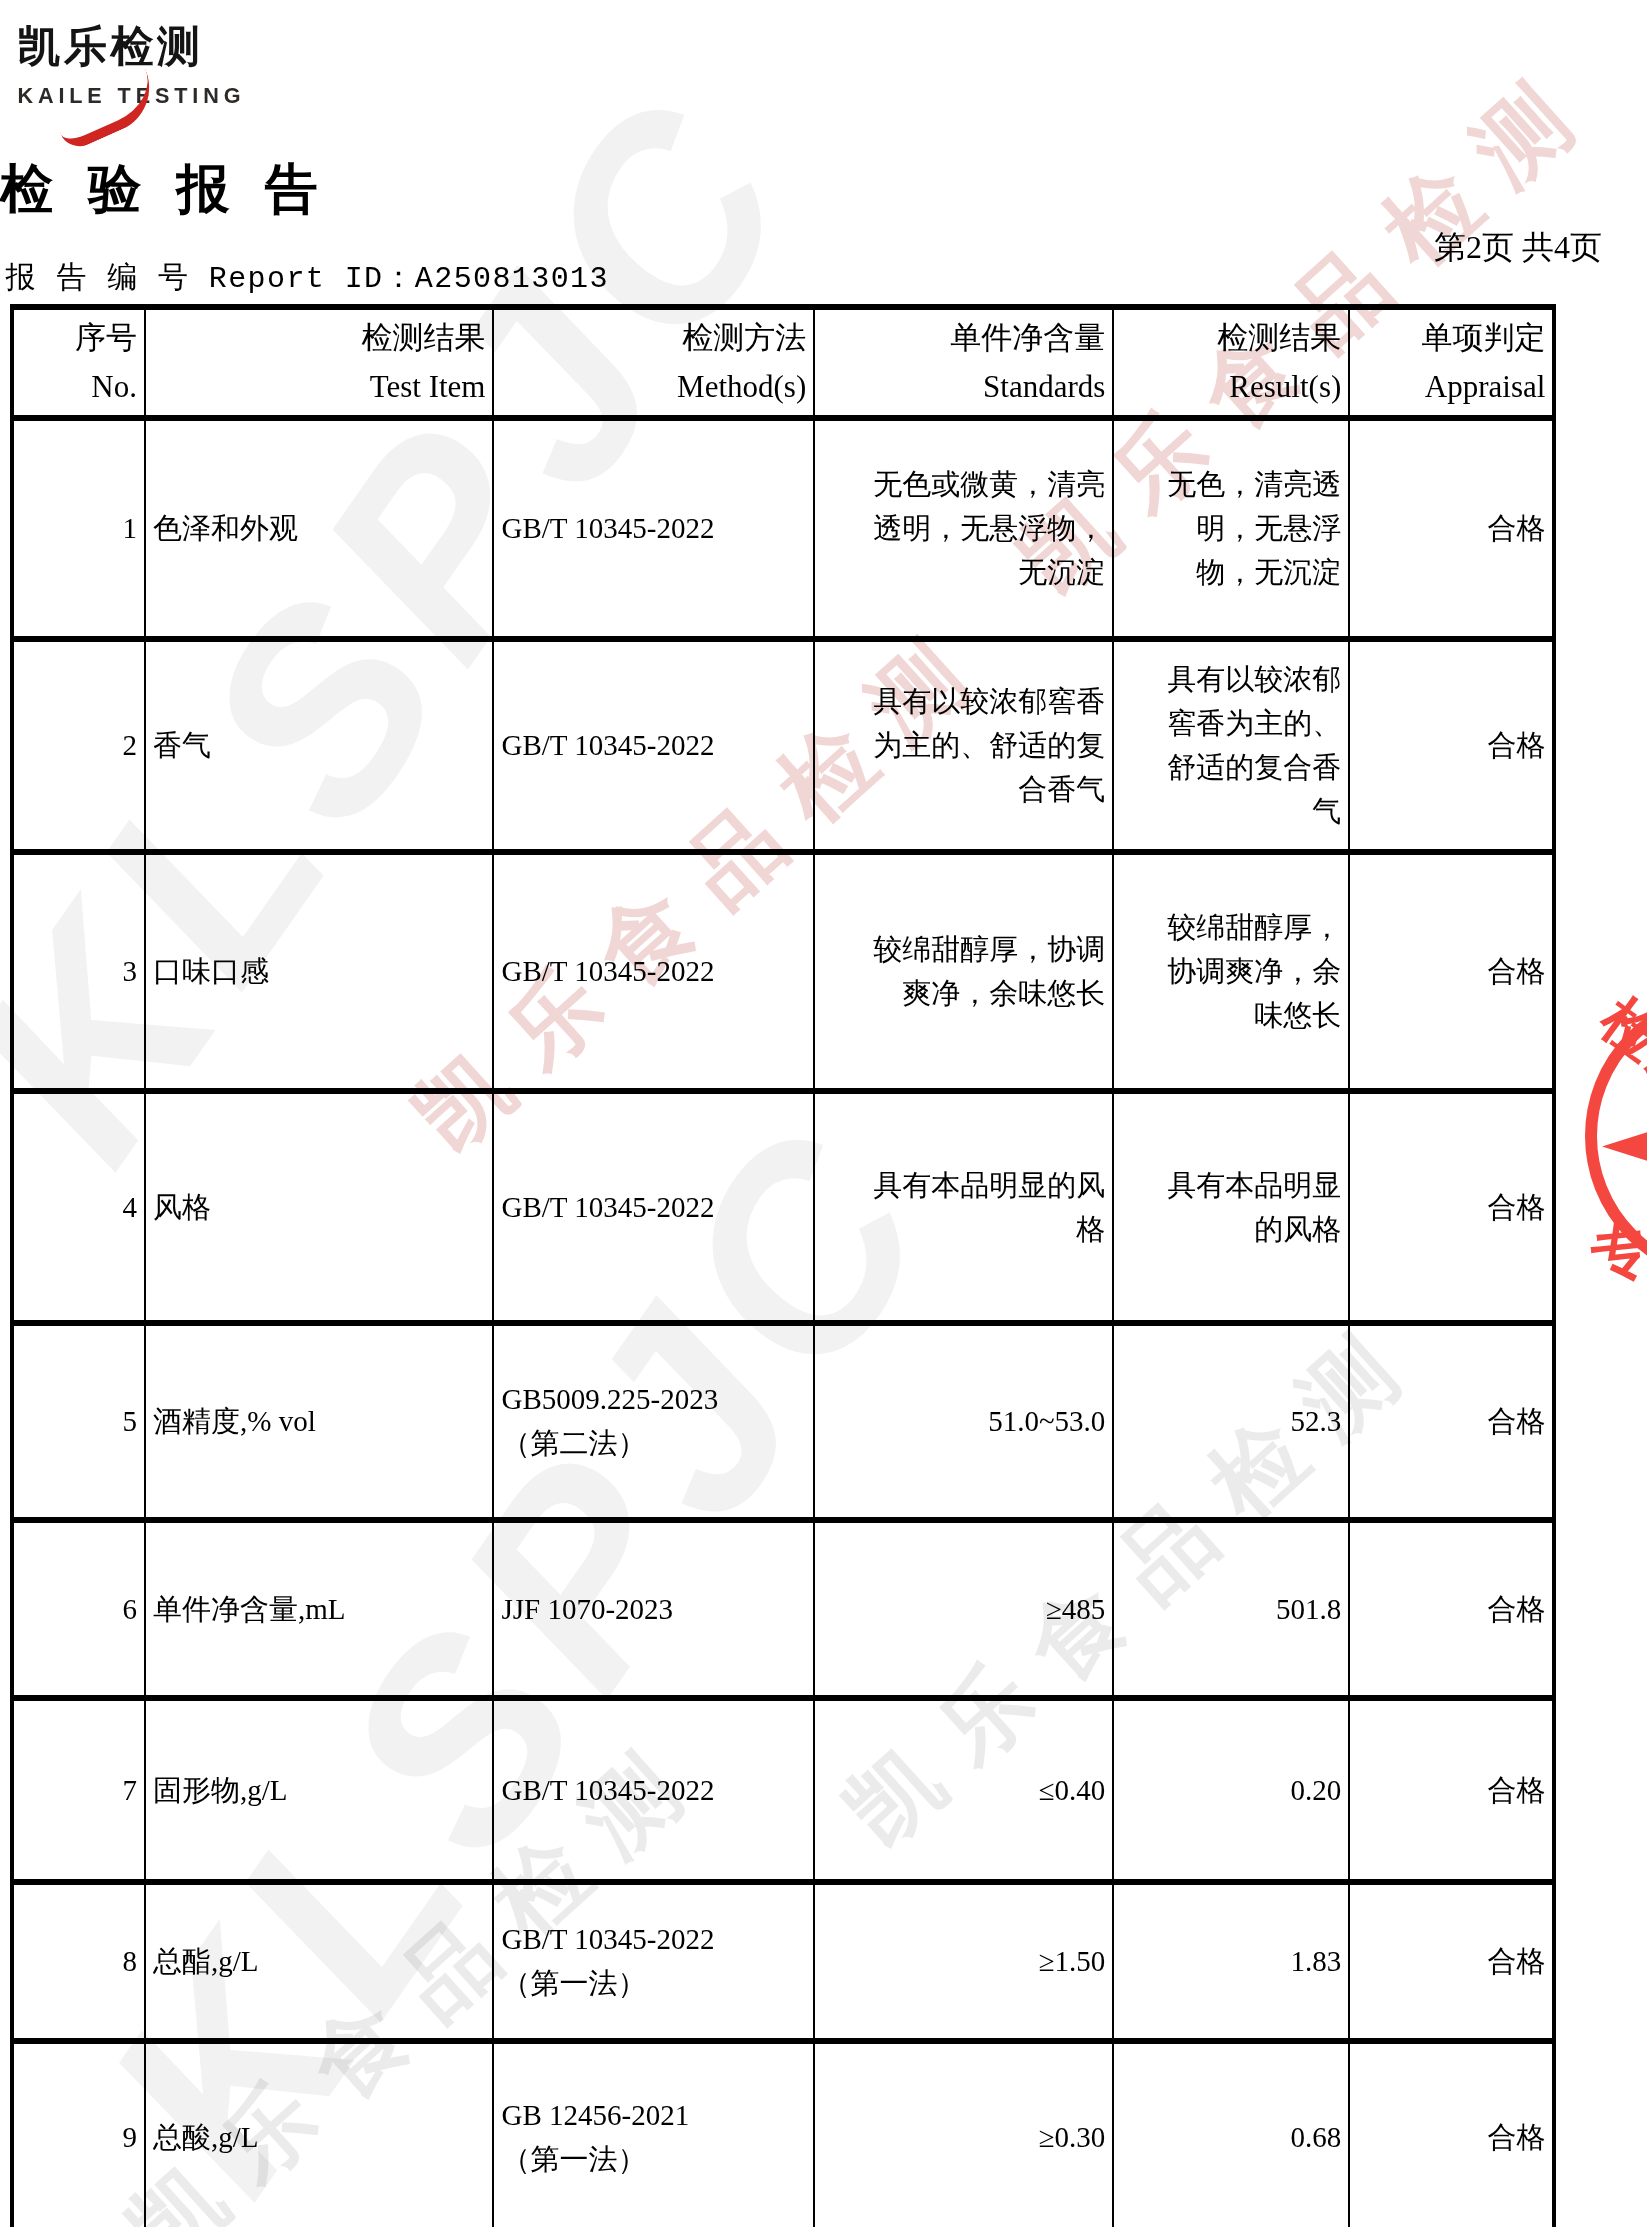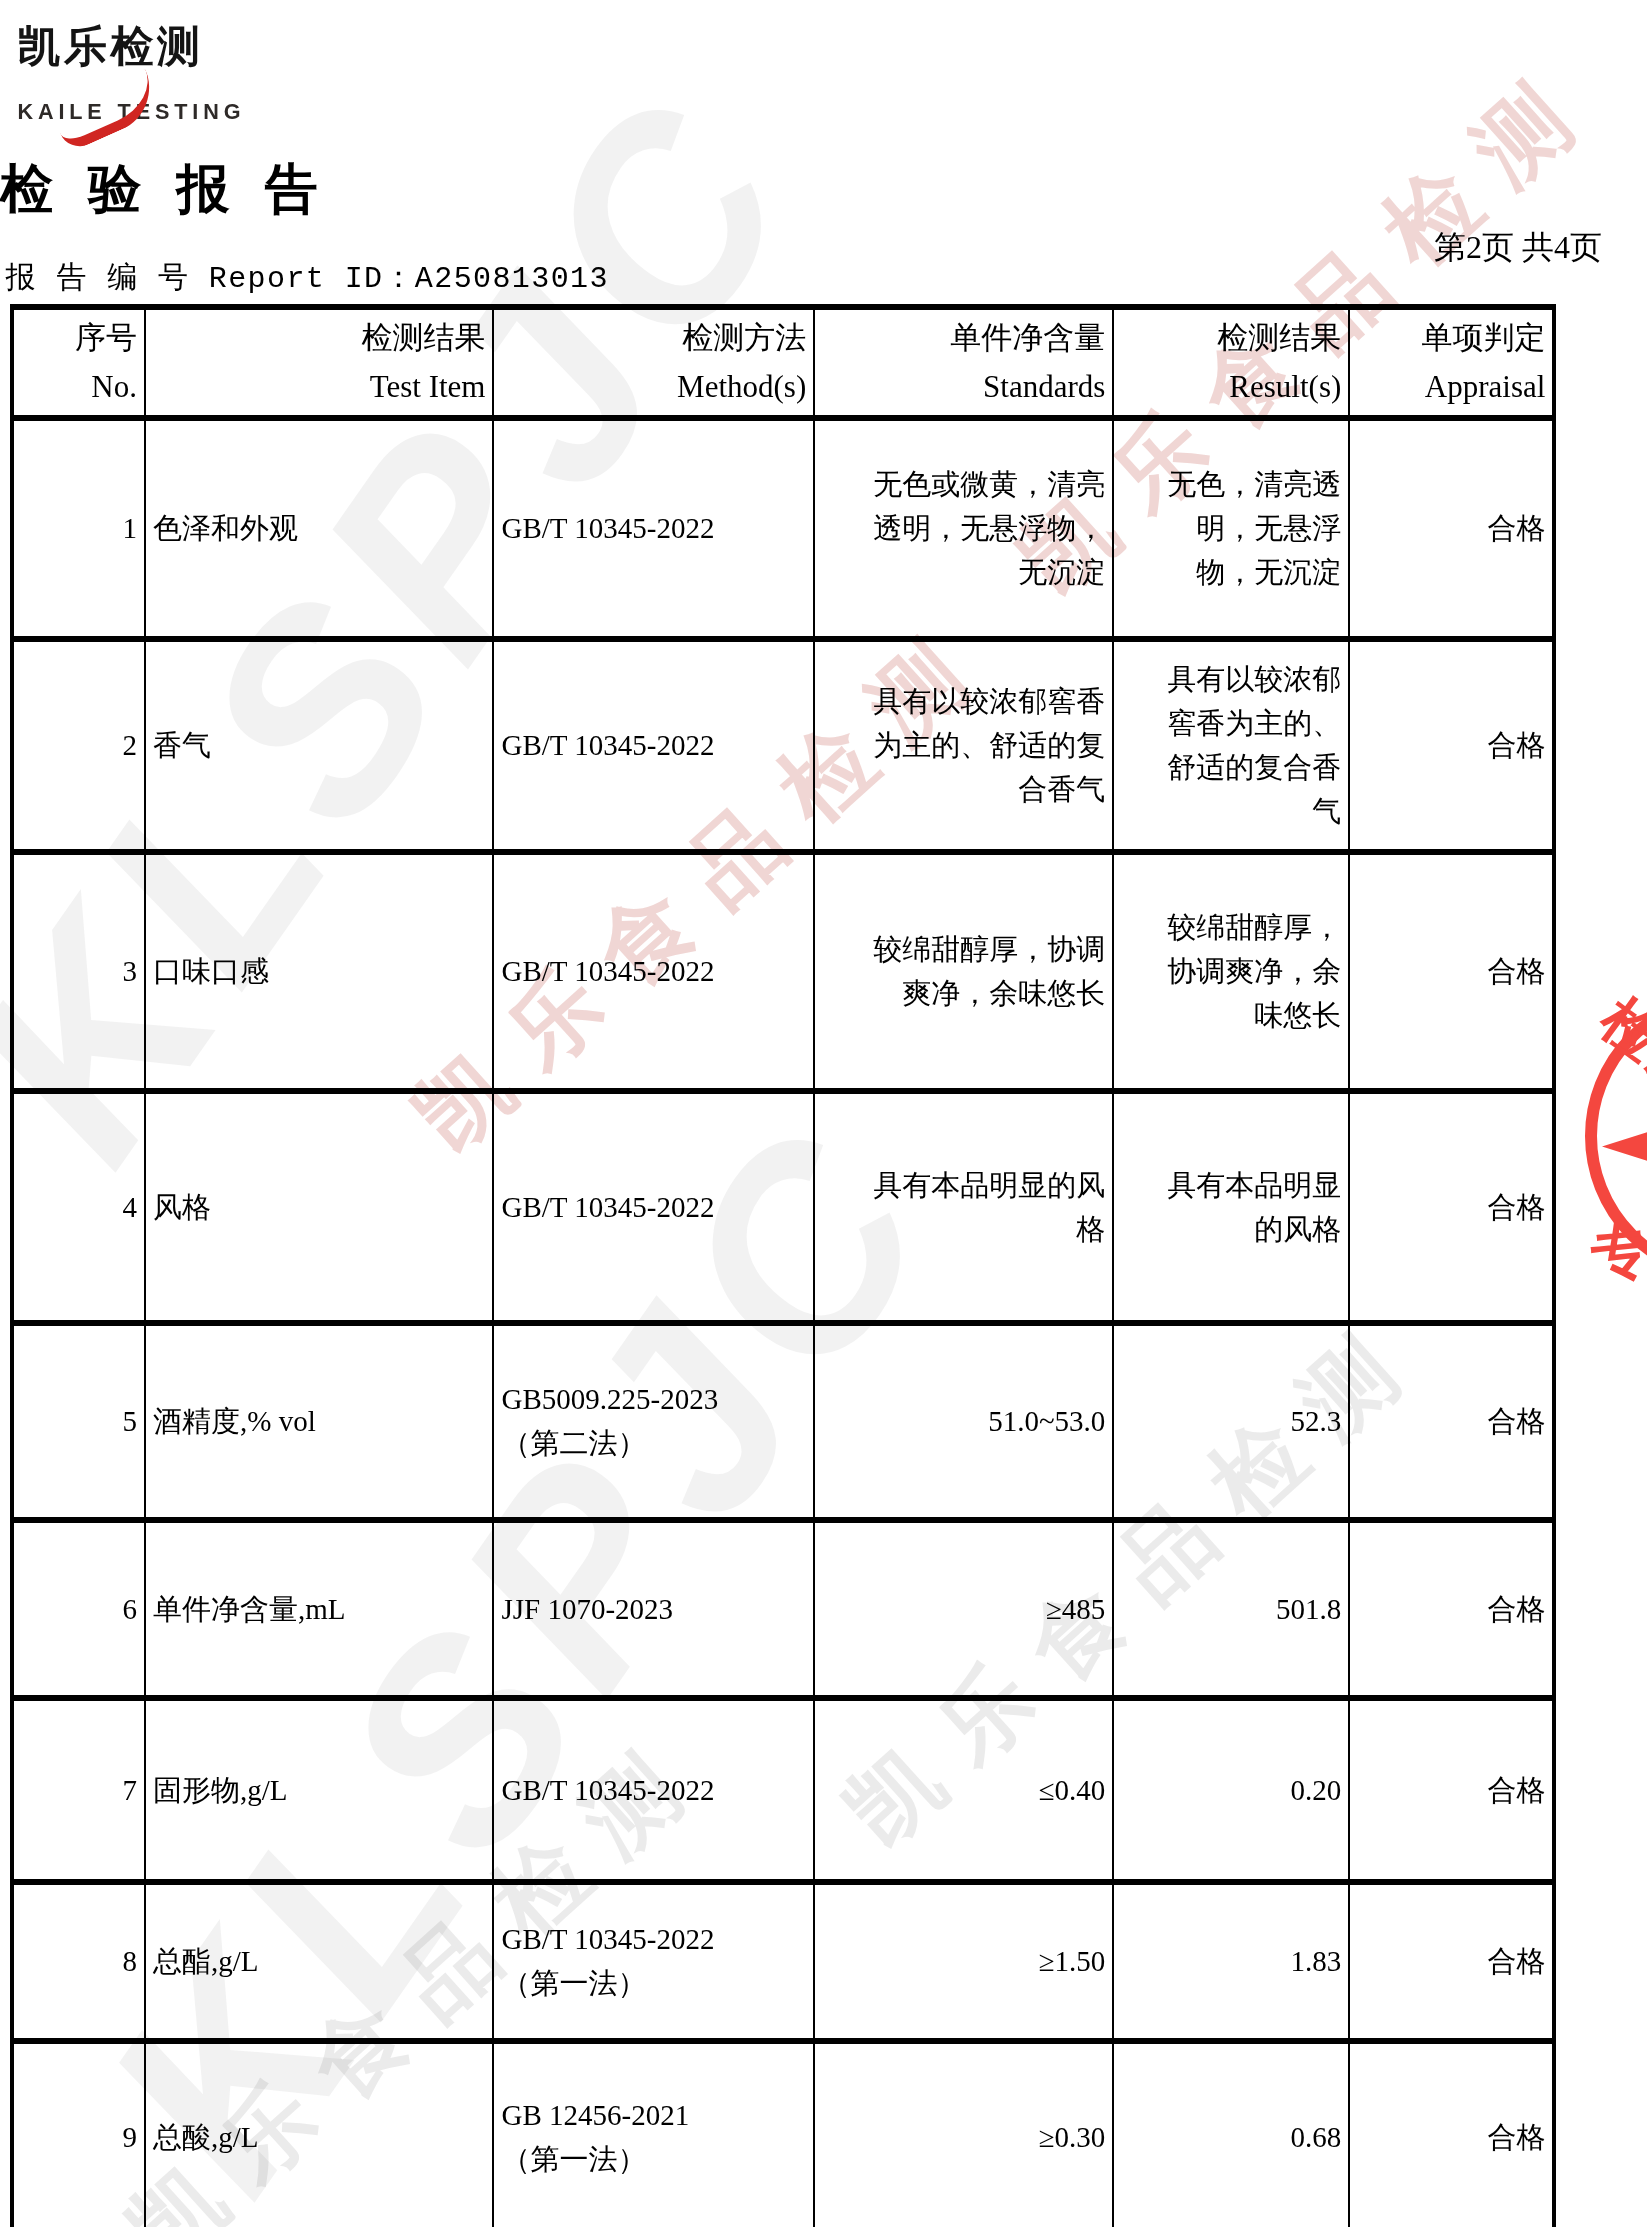"KAILE TESTING" .logo-en { margin-top: 23px -> 7px }
